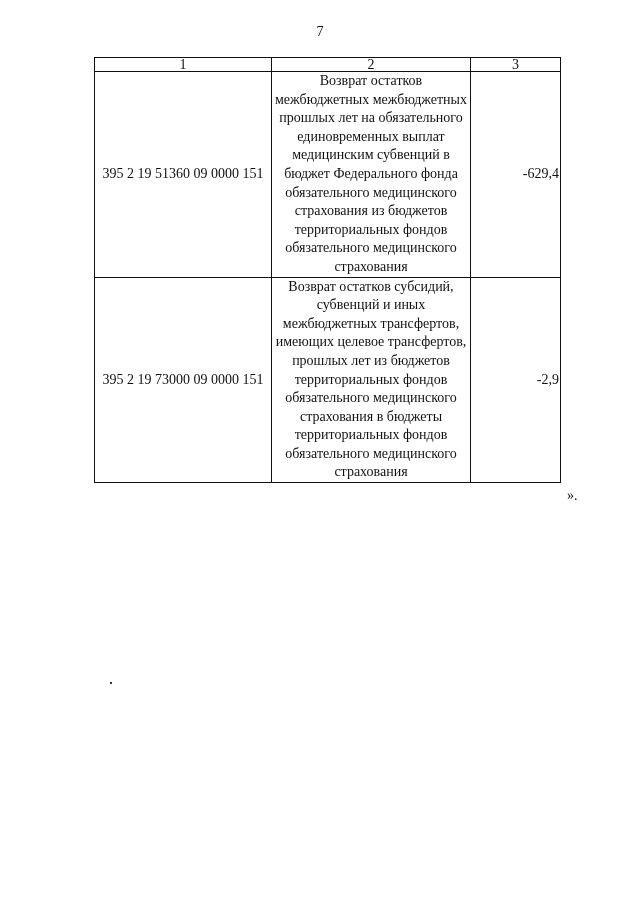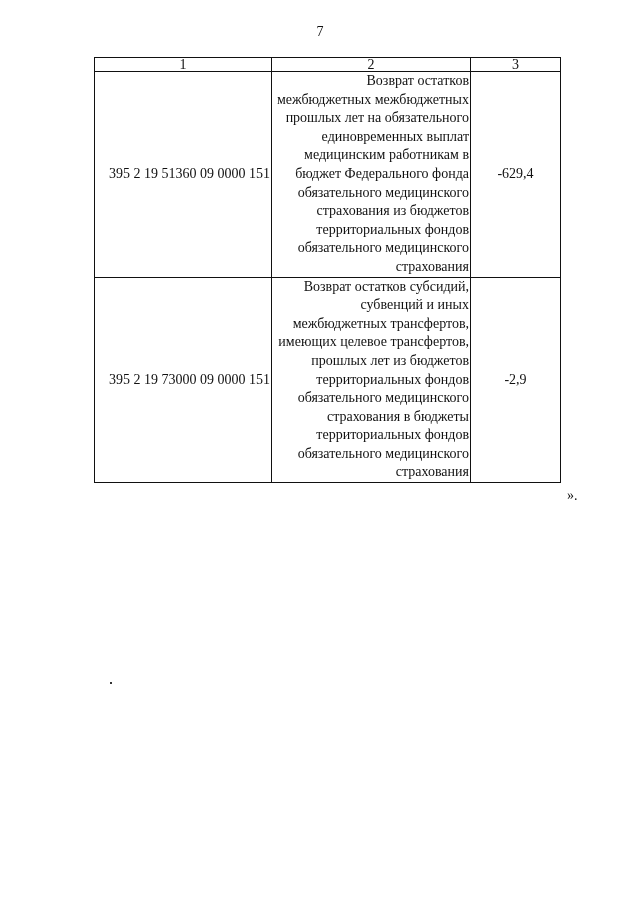"Возврат остатков" .c2 { text-align: right -> center }
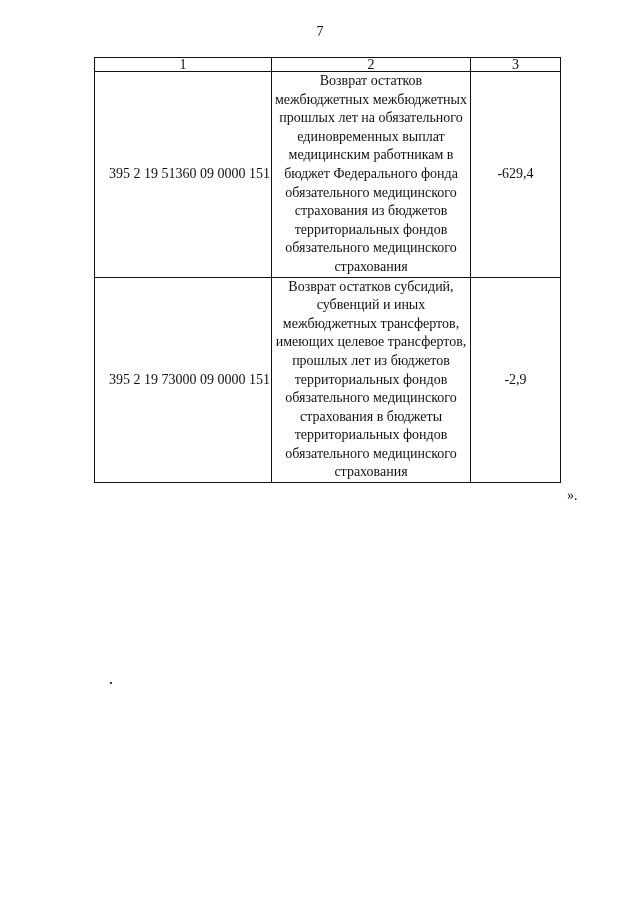"медицинским работникам в" div { text: работникам -> субвенций }
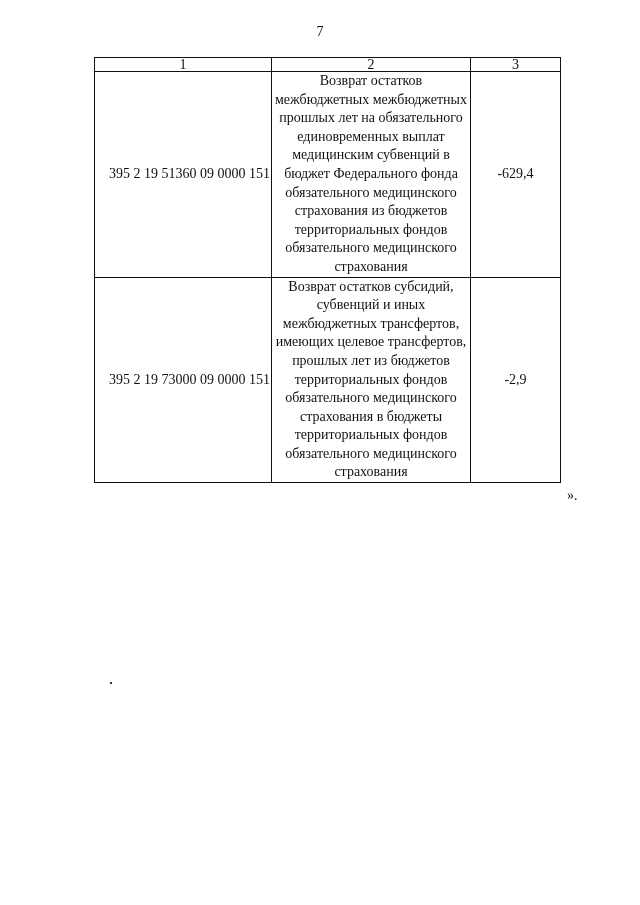"395 2 19 51360 09" .c1 { text-align: right -> center }
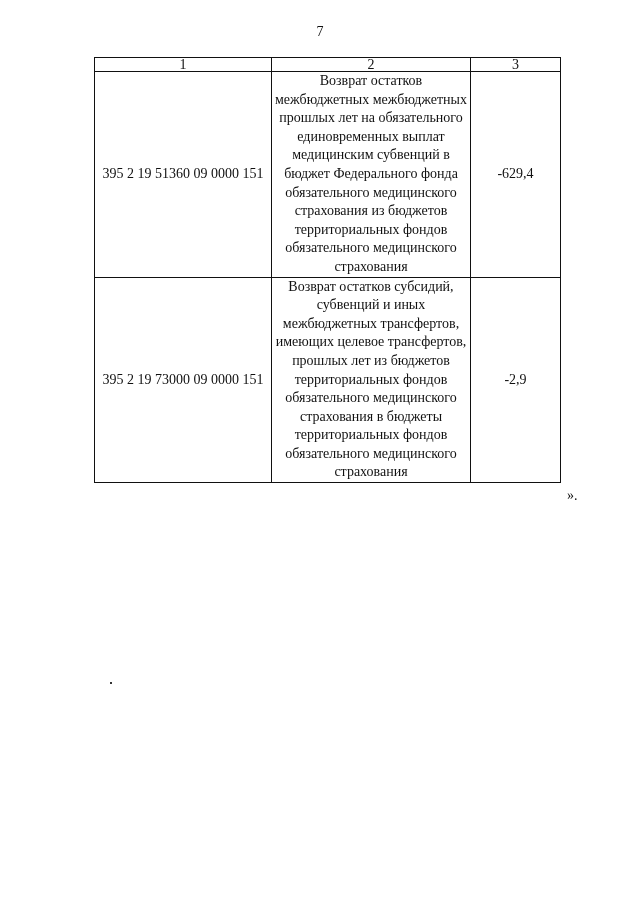"-629,4" .c3 { text-align: center -> right }
